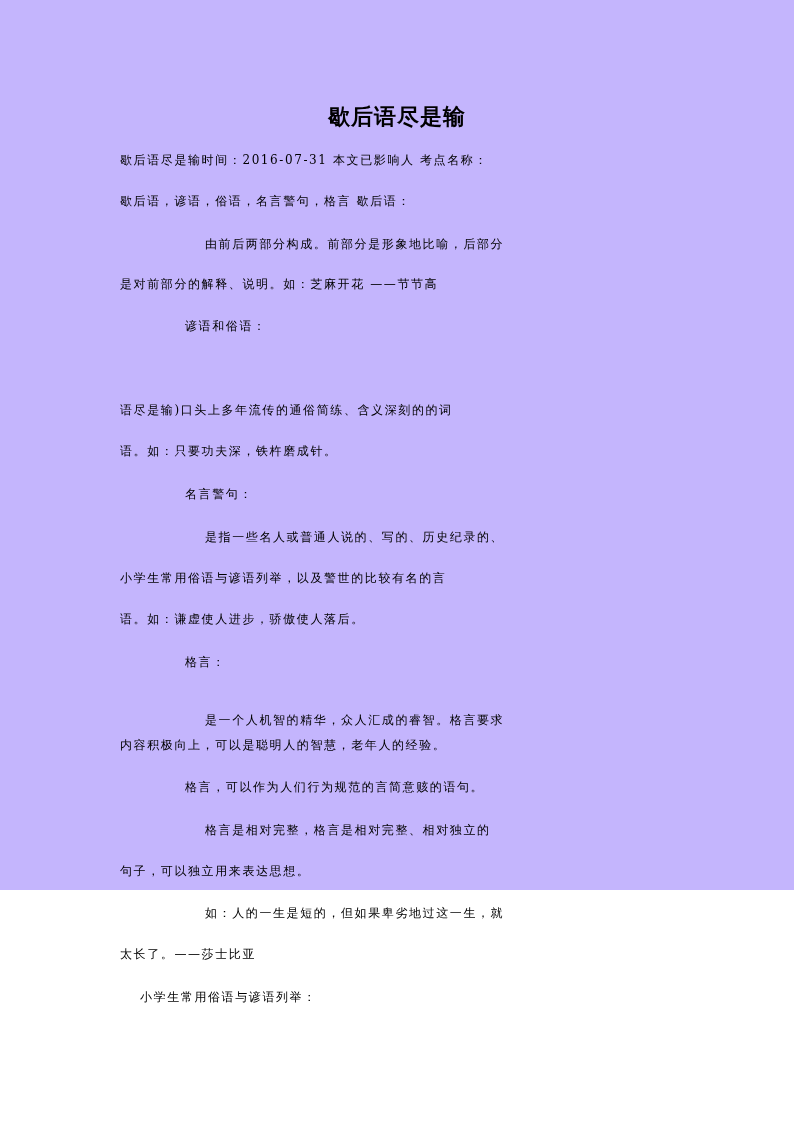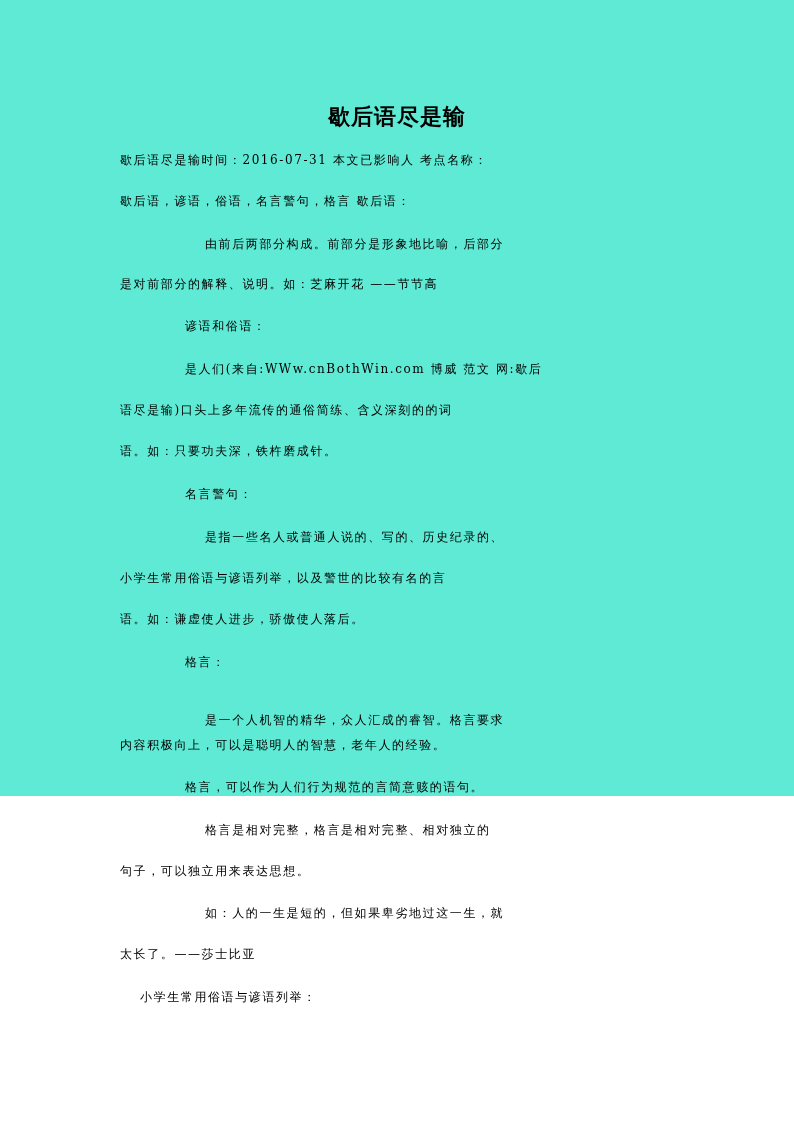"歇后语尽是输" .page { background: #5eead4 -> #c4b5fd; height: 796px -> 890px }
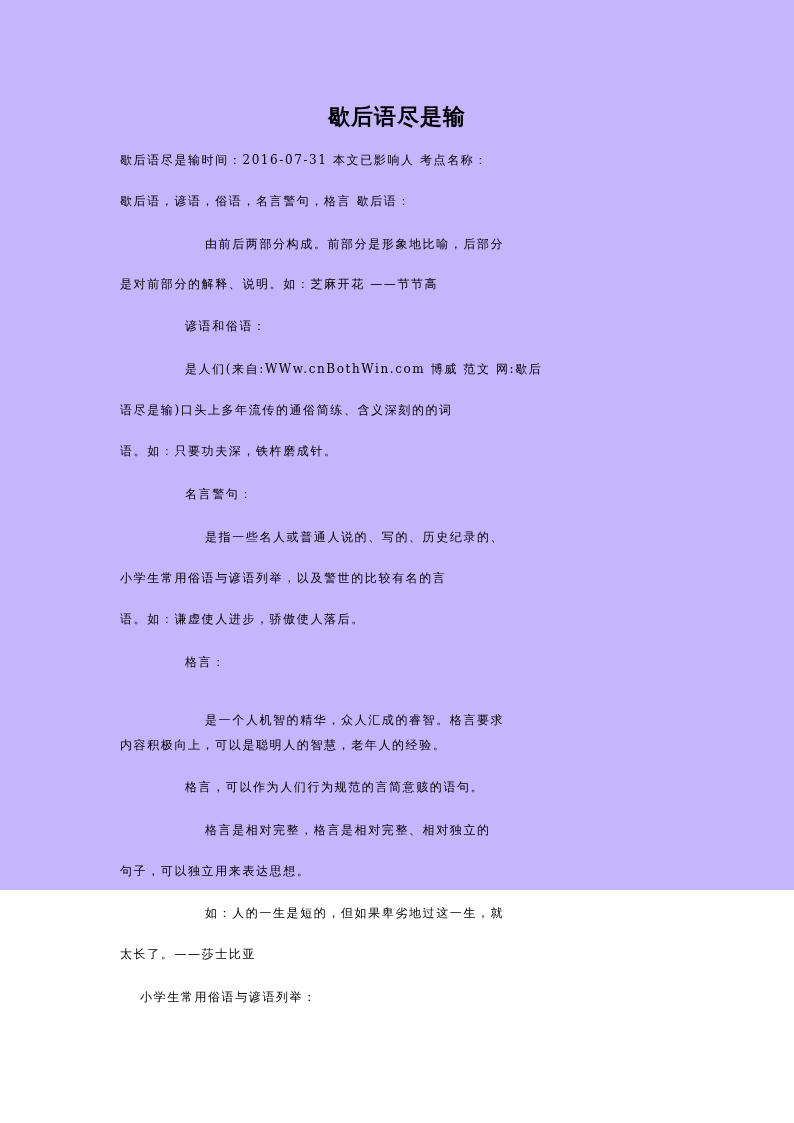"是人们(来自:WWw.cnBothWin.com 博威 范文 网:歇后" div.line { html: <div>是人们(来自:WWw.cnBothWin.com 博威 范文 网:歇后</div> -> none }
